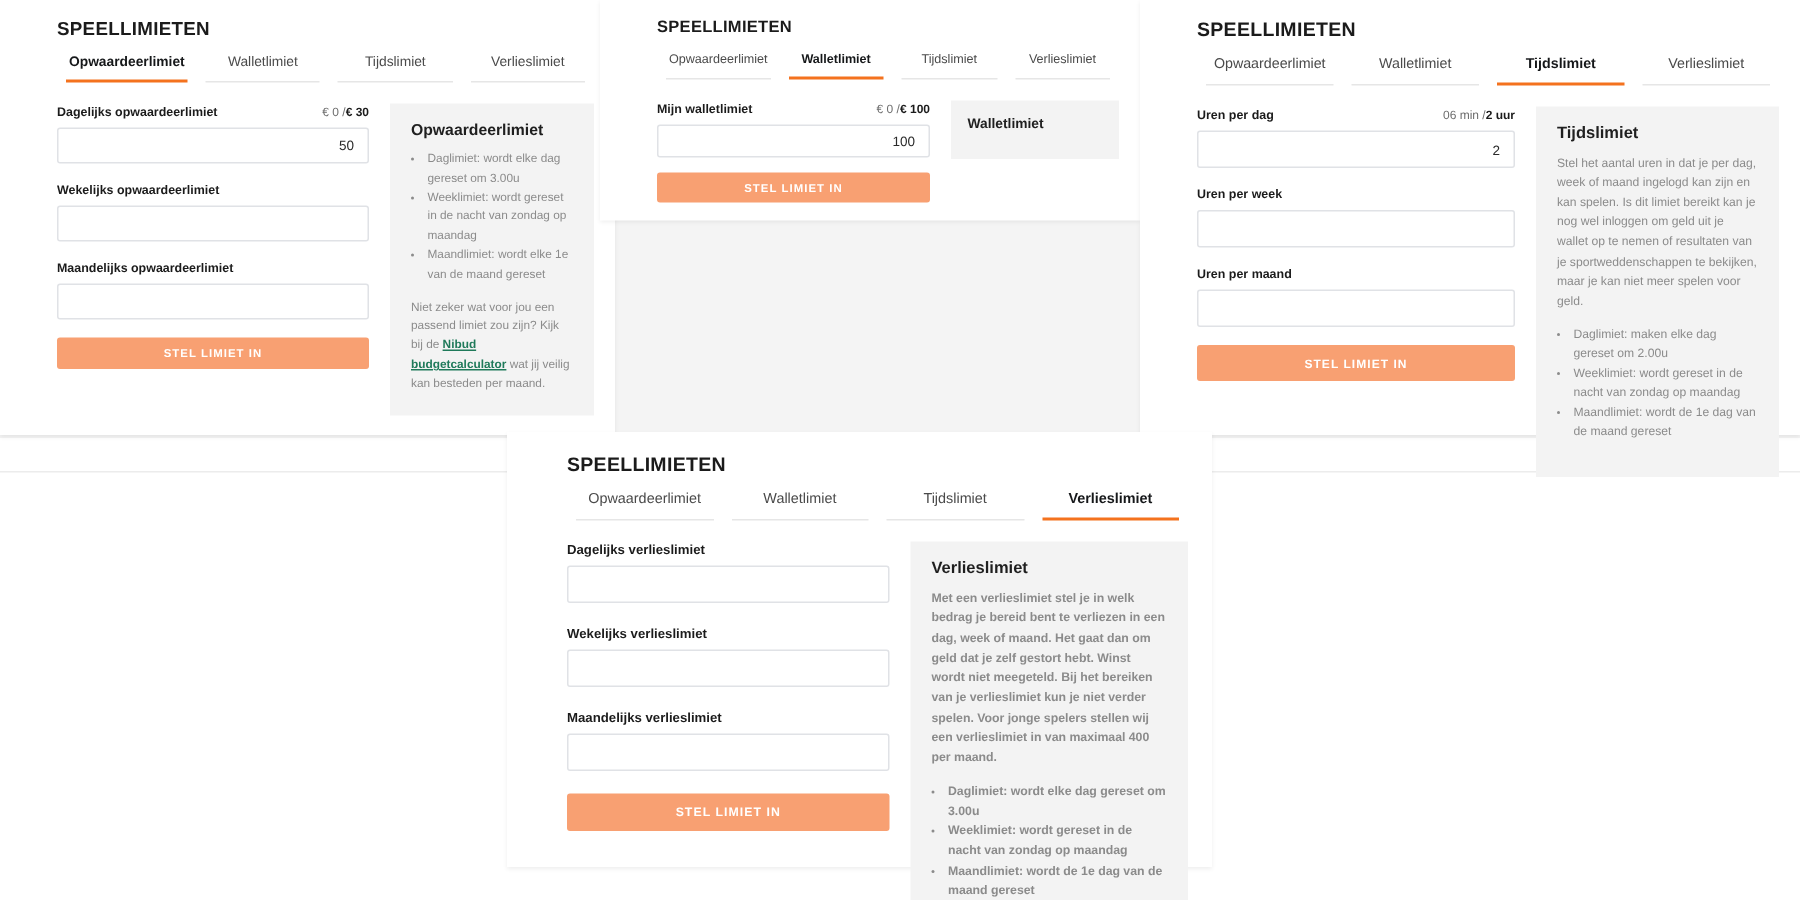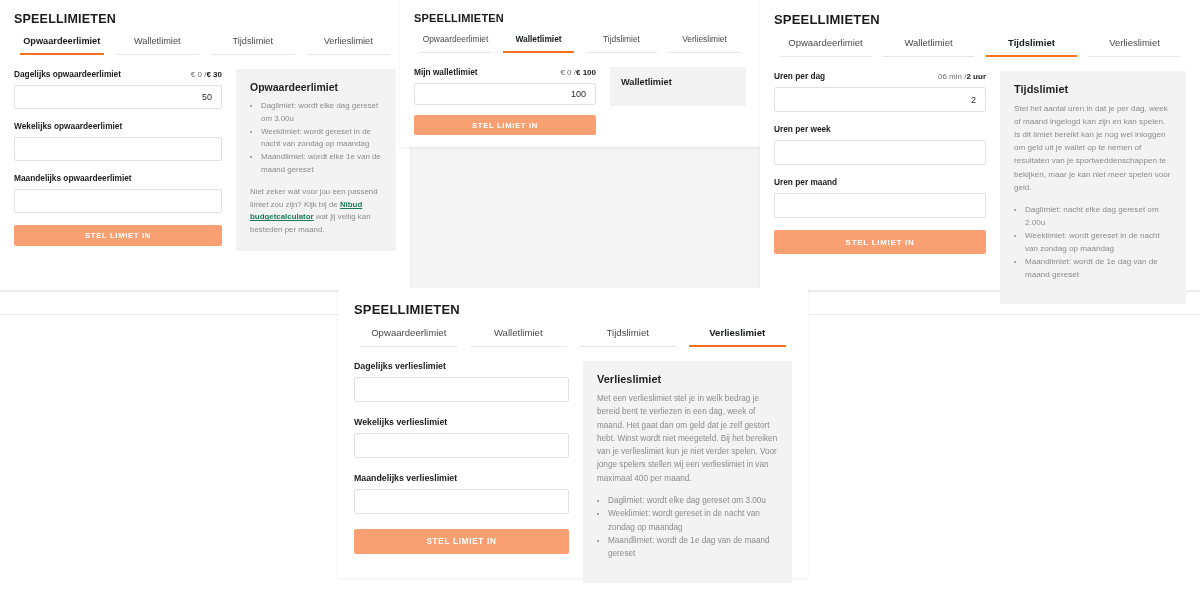"SPEELLIMIETEN" .panel { padding-left: none -> 24px }
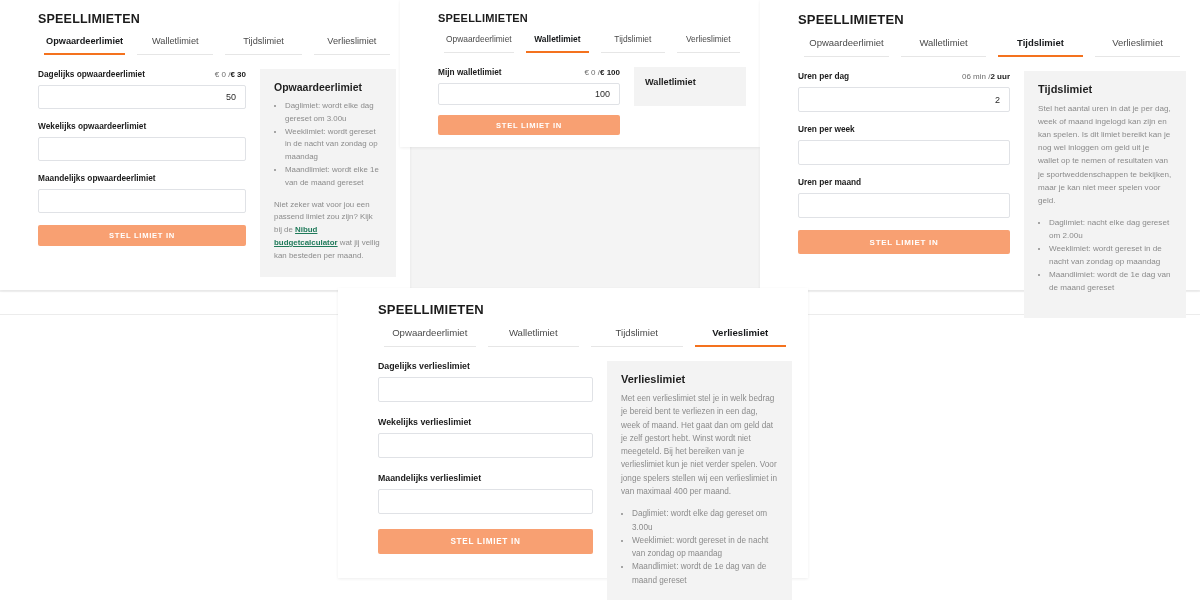"Daglimiet: nacht elke dag gereset" li { text: nacht -> maken }
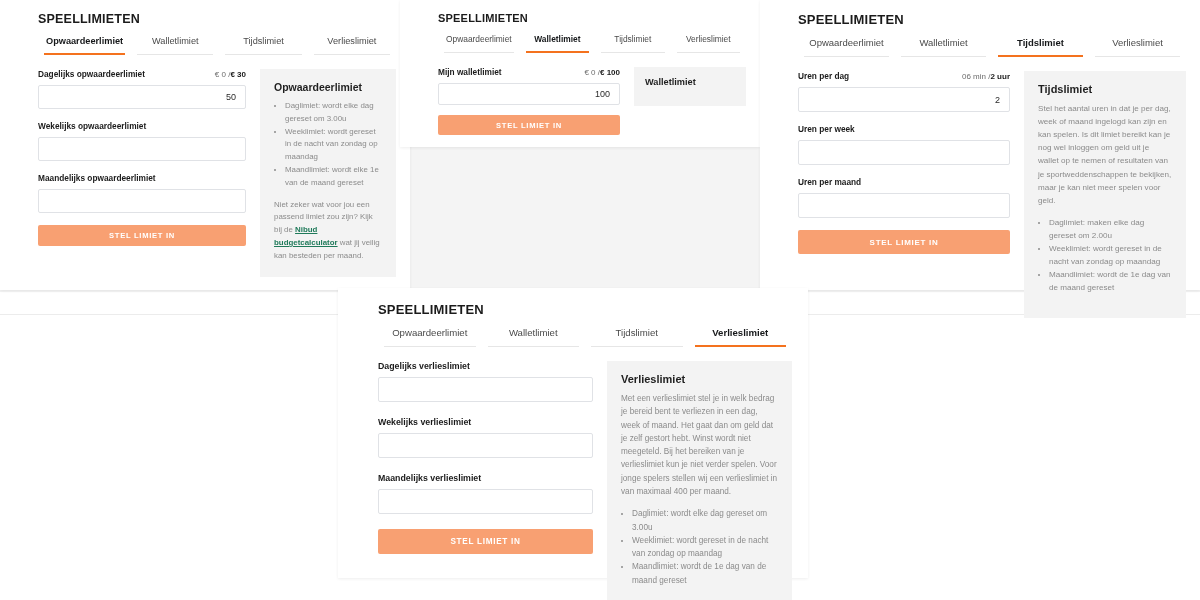"Met een verlieslimiet stel je" #panel-verlies .infobox p, #panel-verlies .infobox li { font-weight: none -> bold }
